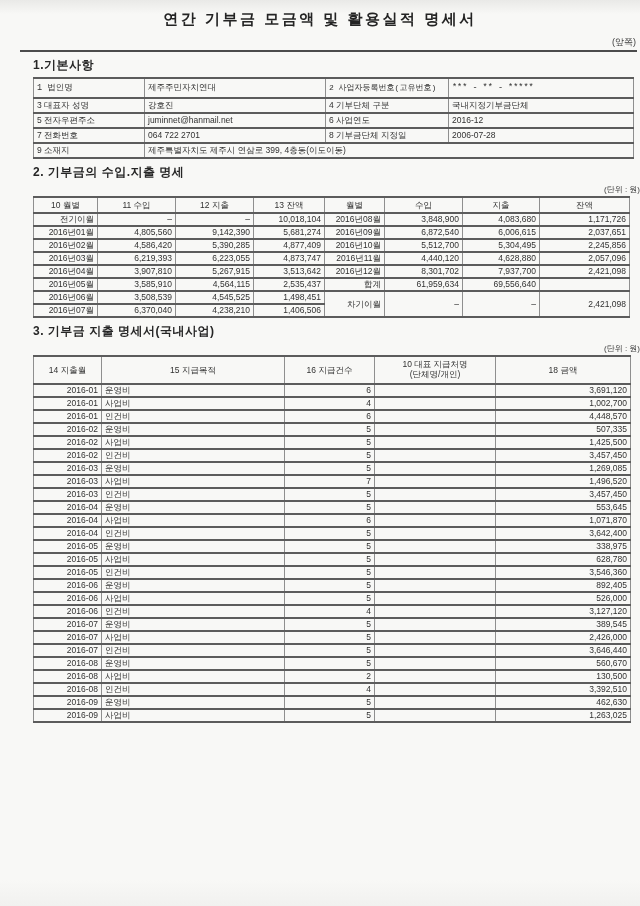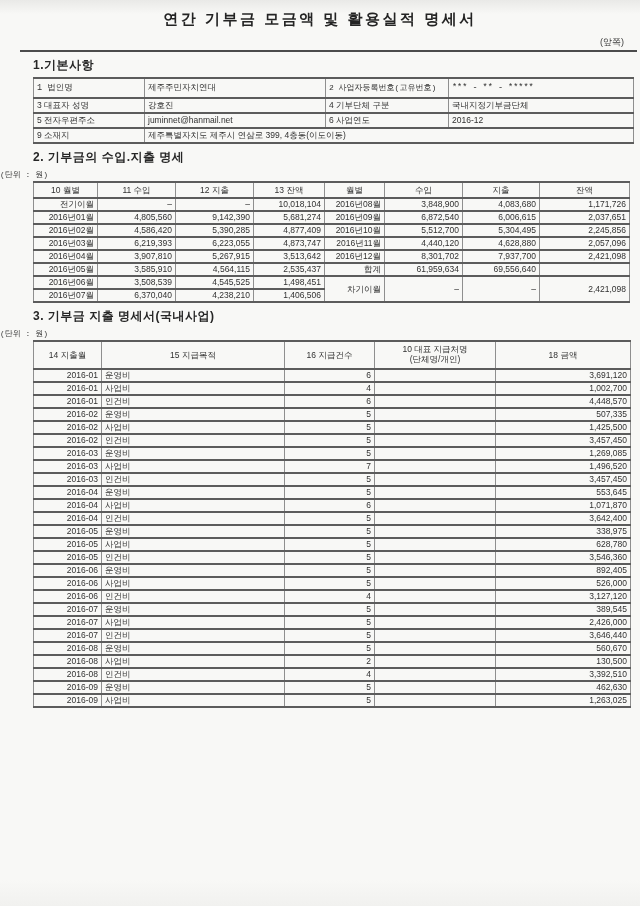"(앞쪽)" .side-label { padding-right: 16px -> 4px }
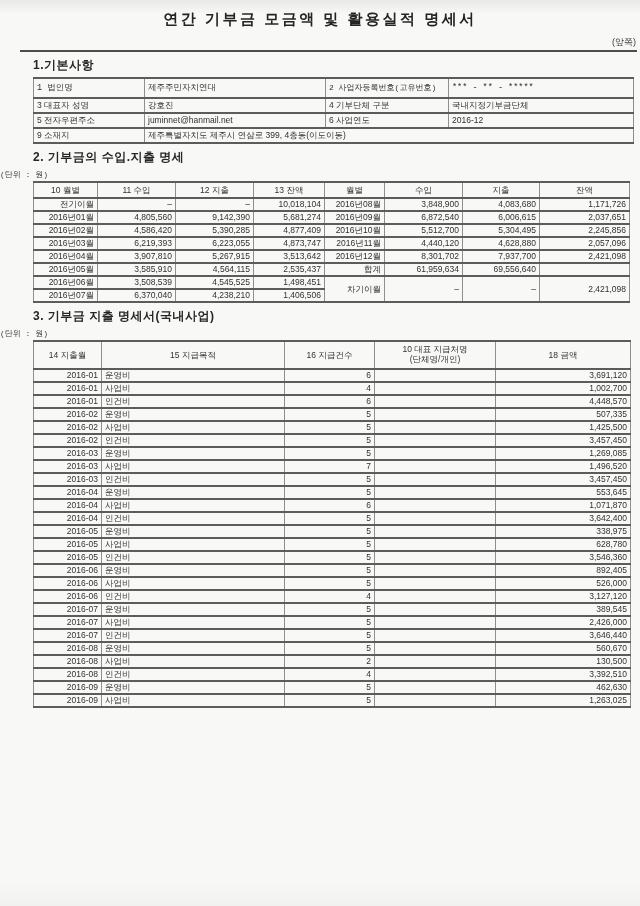"7 전화번호" tr { html: none -> <tr> <td>7 전화번호</td> <td>064 722 2701</td> <td>8 기부금단체 지정일</td> <td>2006-07-28</td> </tr> }
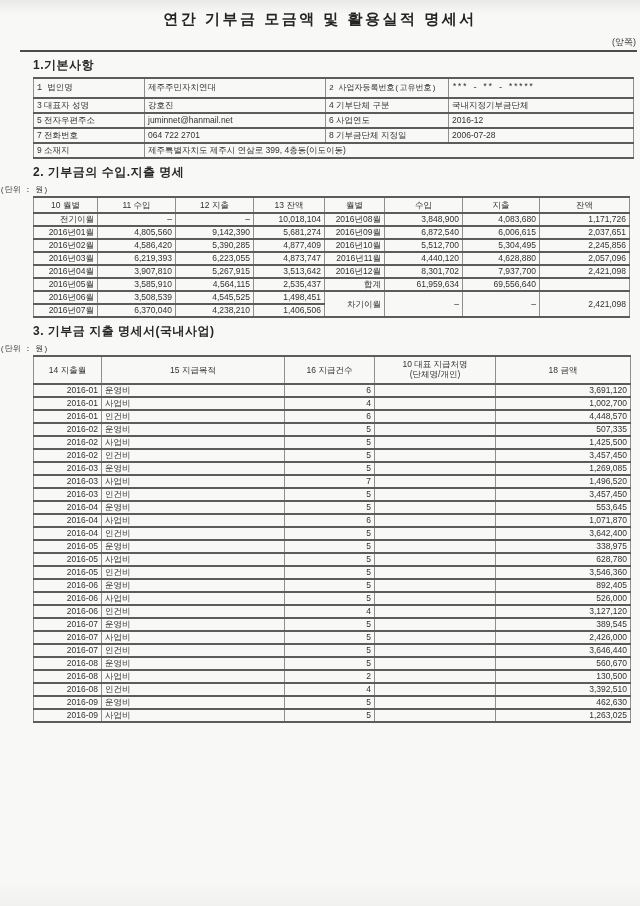"(단위 : 원)" .unit-label { font-family: Liberation Mono, monospace -> none; text-align: none -> right }
